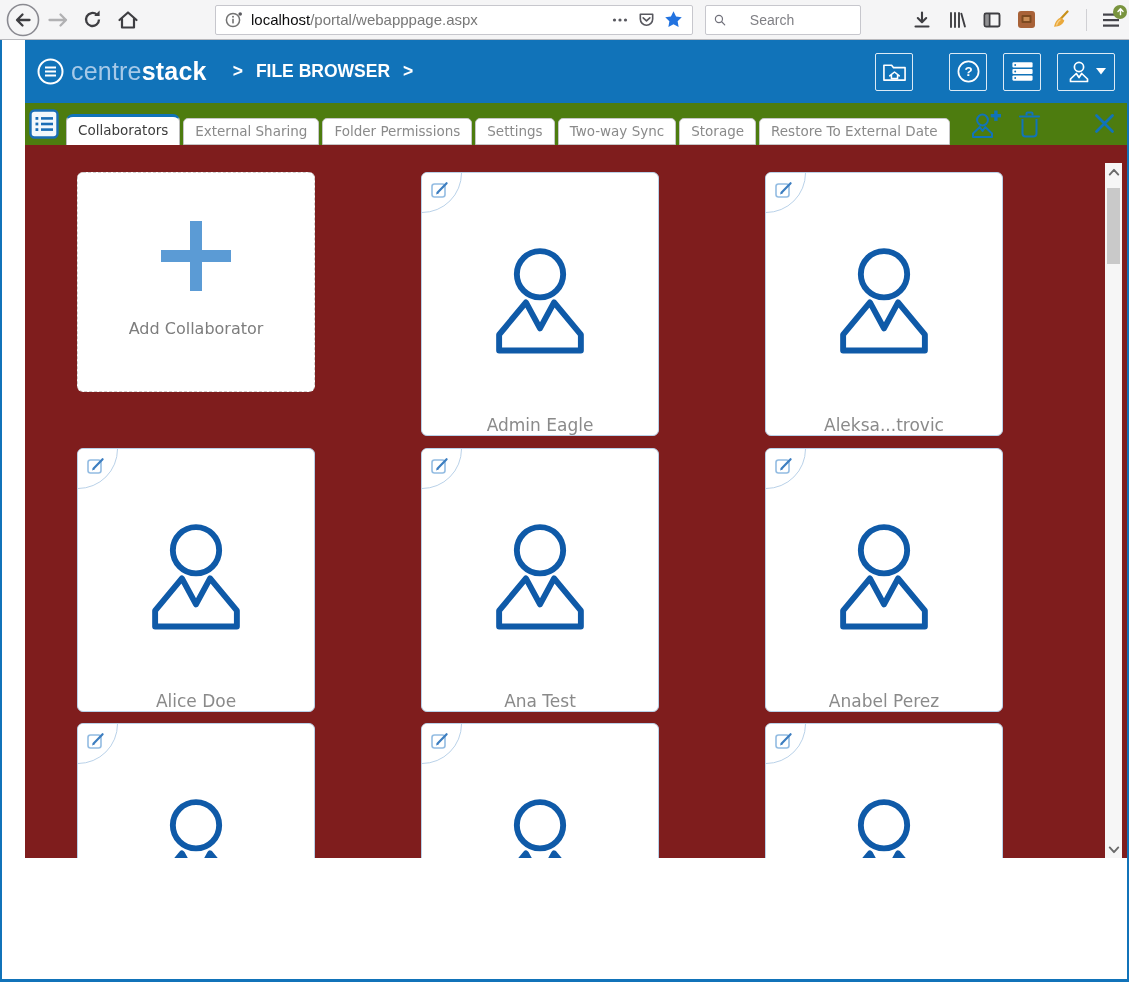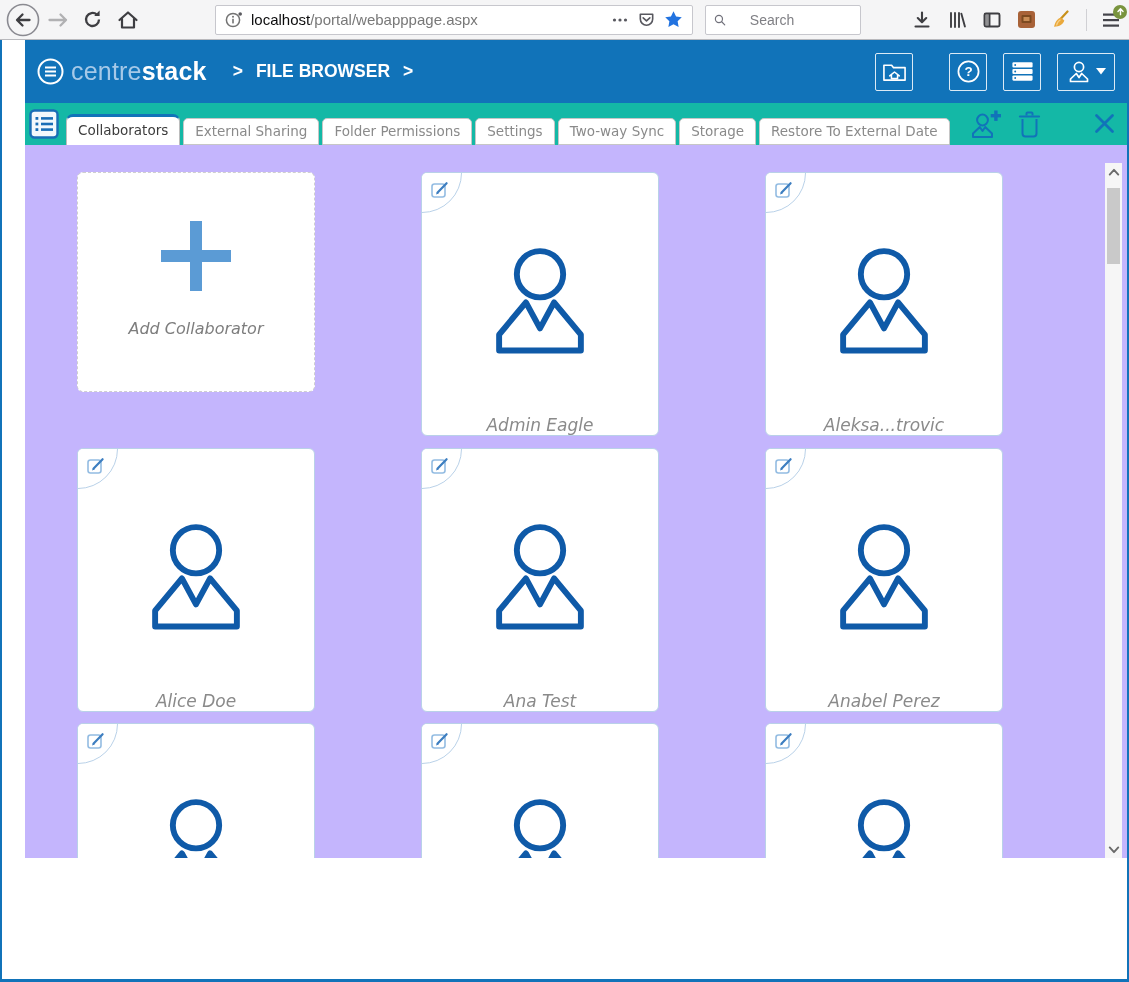"Collaborators" .tabstrip { background: #14b8a6 -> #4d7c0f }
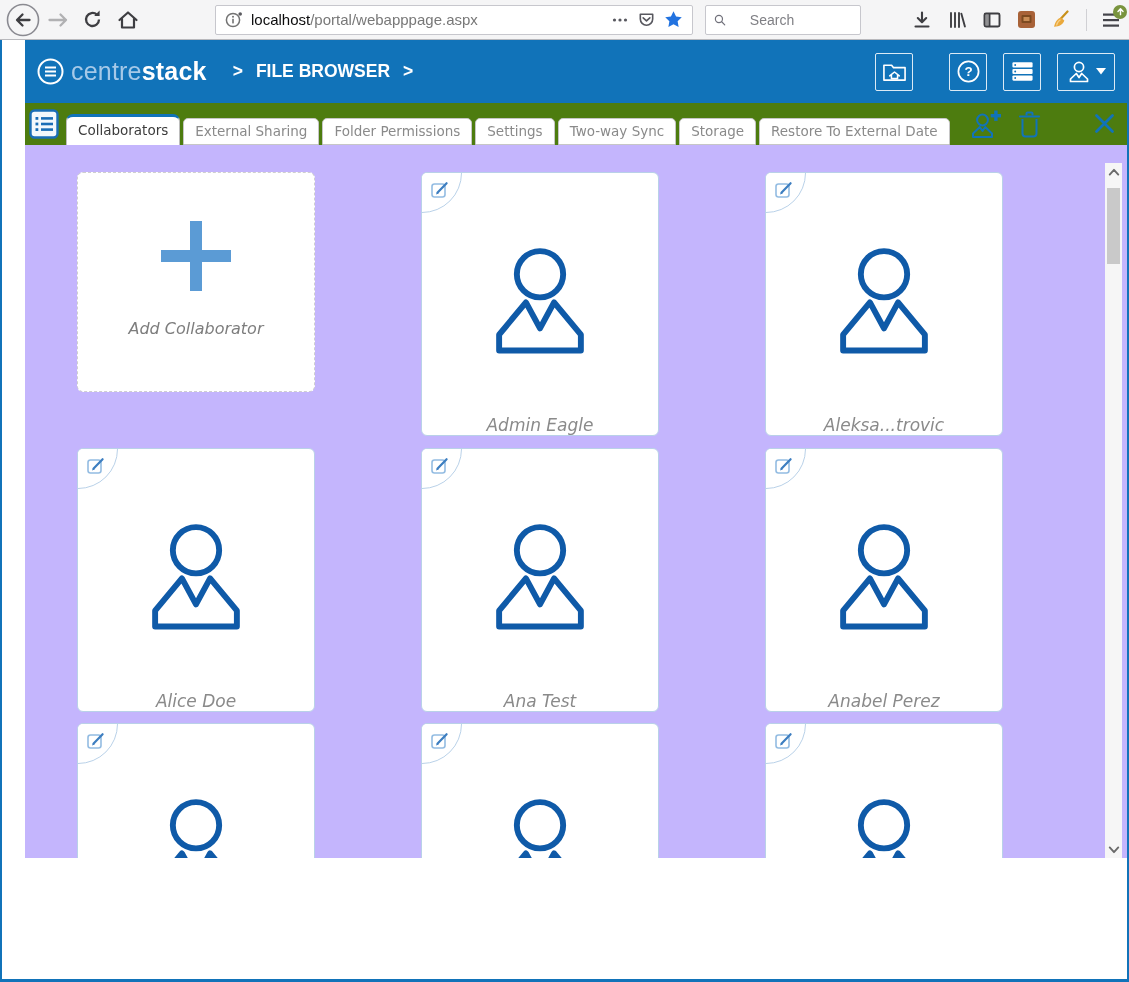"Add Collaborator" .content { background: #c4b5fd -> #7f1d1d; font-style: italic -> none }
